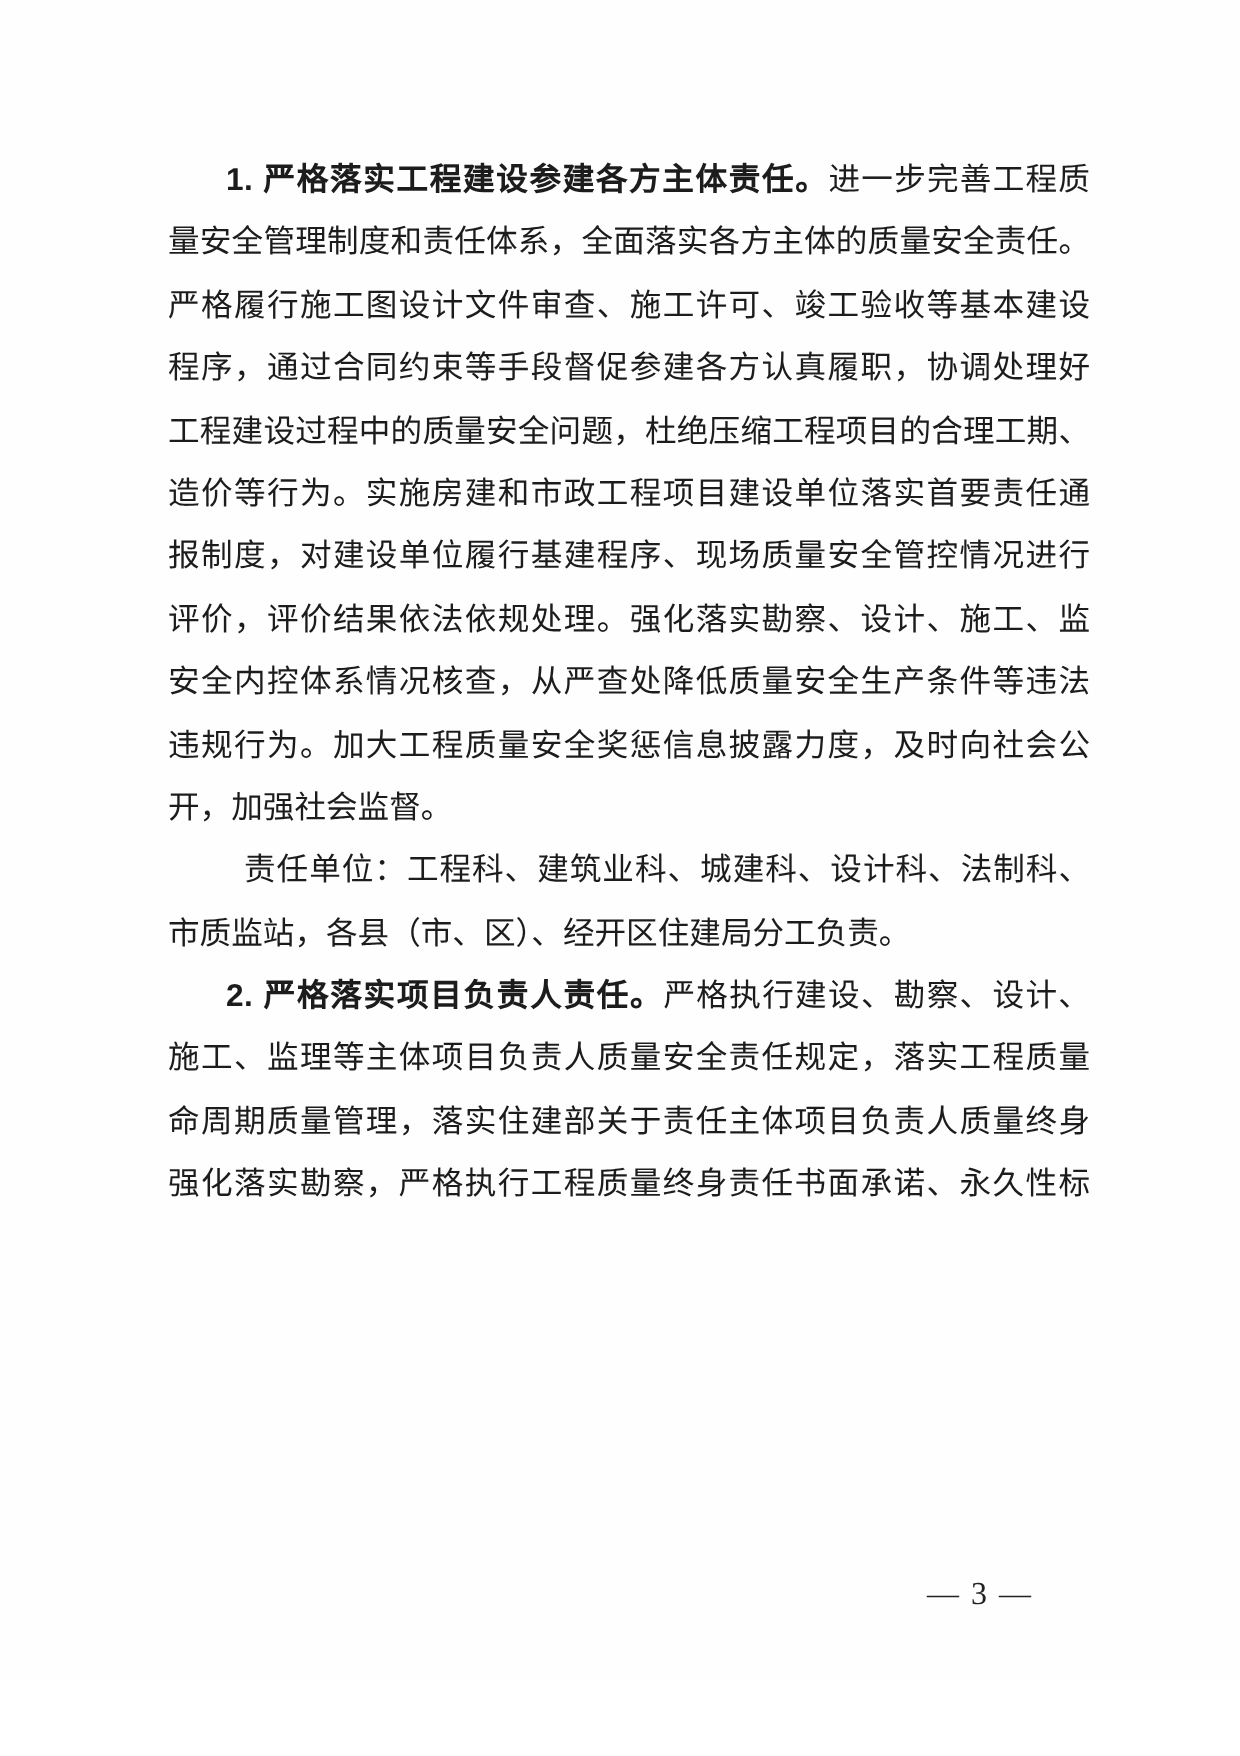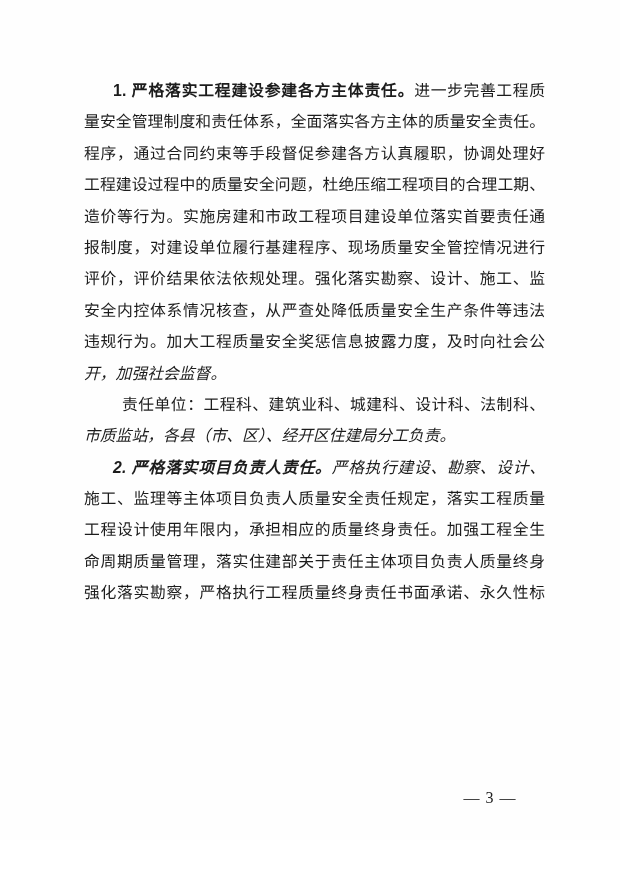"严格履行施工图设计文件审查、施工许可、竣工验收等基本建设" div.line { html: none -> <div><span>严格履行施工图设计文件审查、施工许可、竣工验收等基本建设</span></div> }
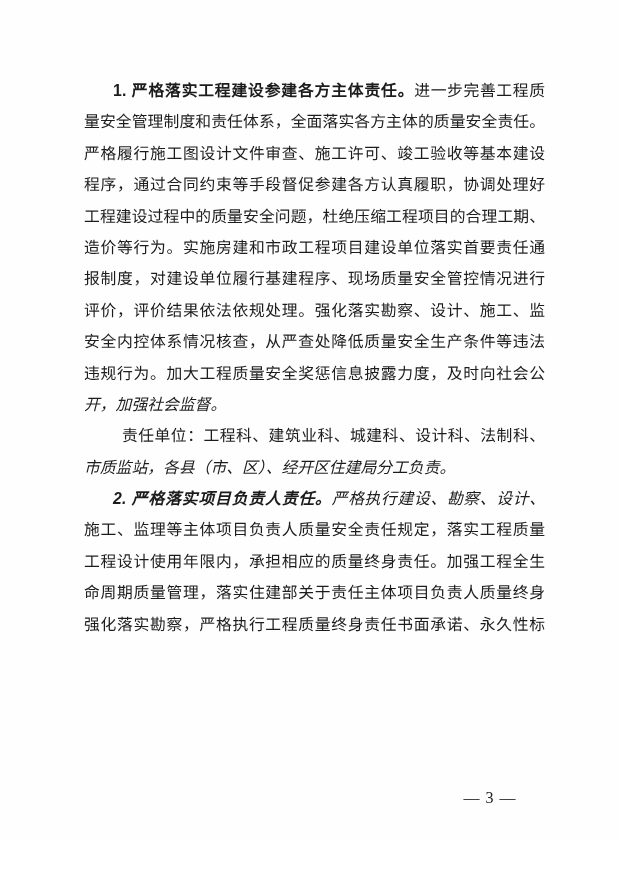"开，加强社会监督。" .align-left { font-style: italic -> none }
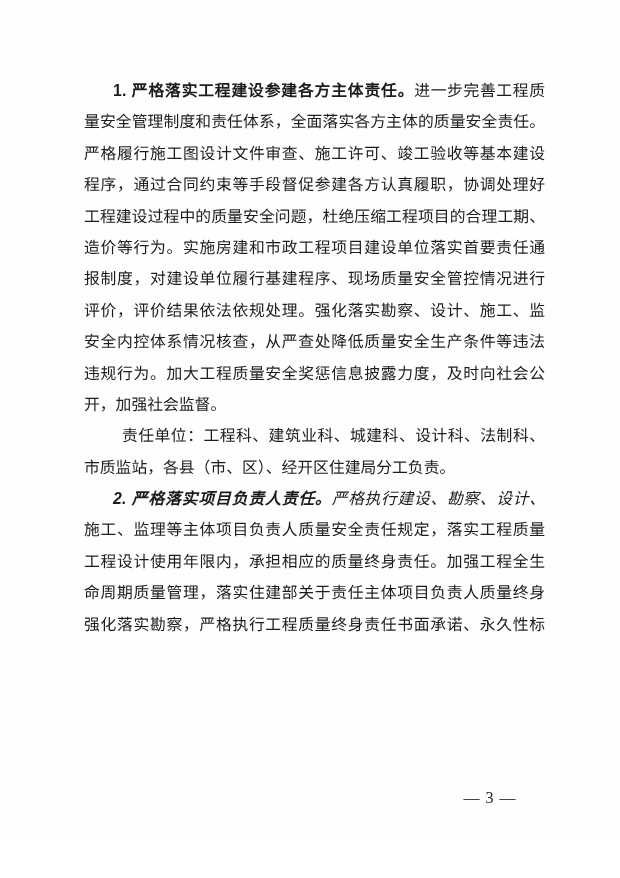"2. 严格落实项目负责人责任。严格执行建设、勘察、设计、" div.line { font-style: italic -> none }
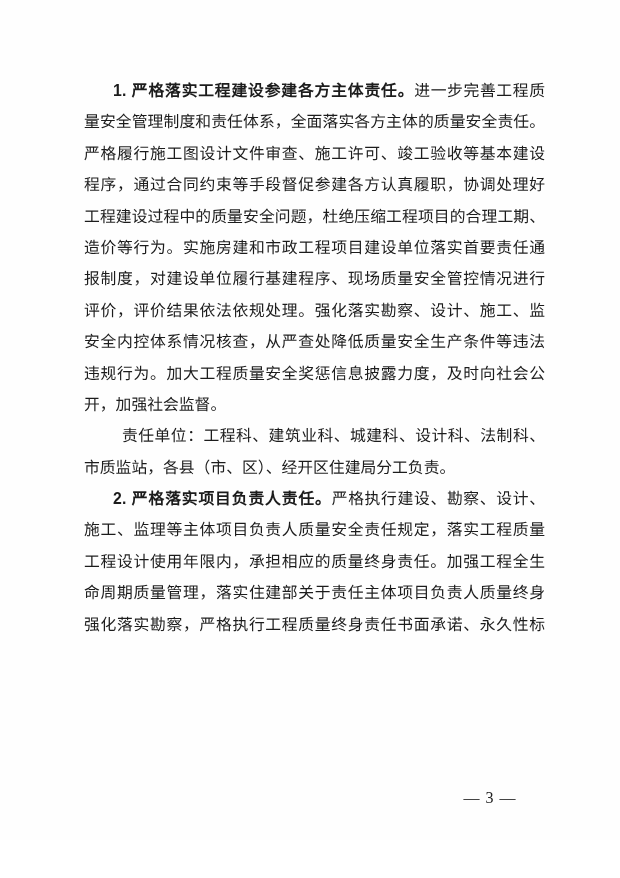"工程设计使用年限内，承担相应的质量终身责任。加强工程全生" div.line { html: <div><span>工程设计使用年限内，承担相应的质量终身责任。加强工程全生</span></div> -> none }
